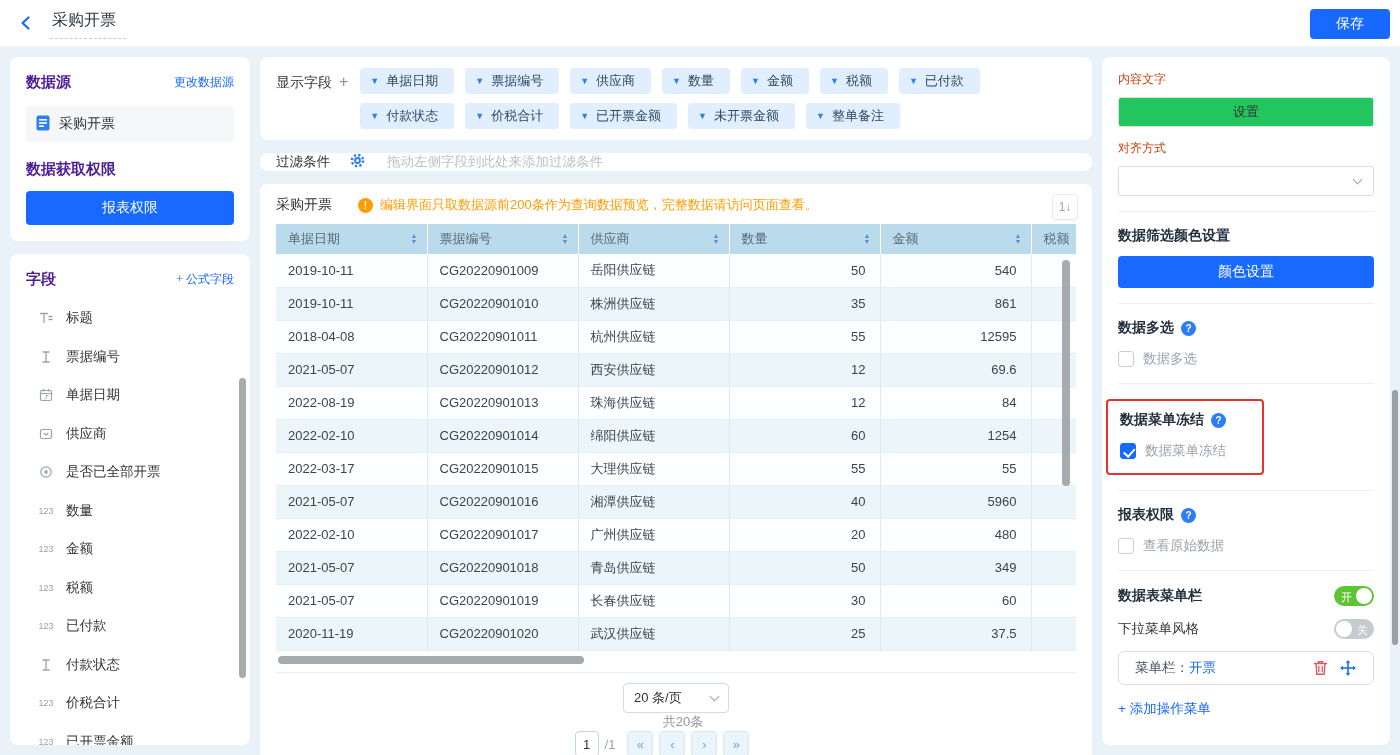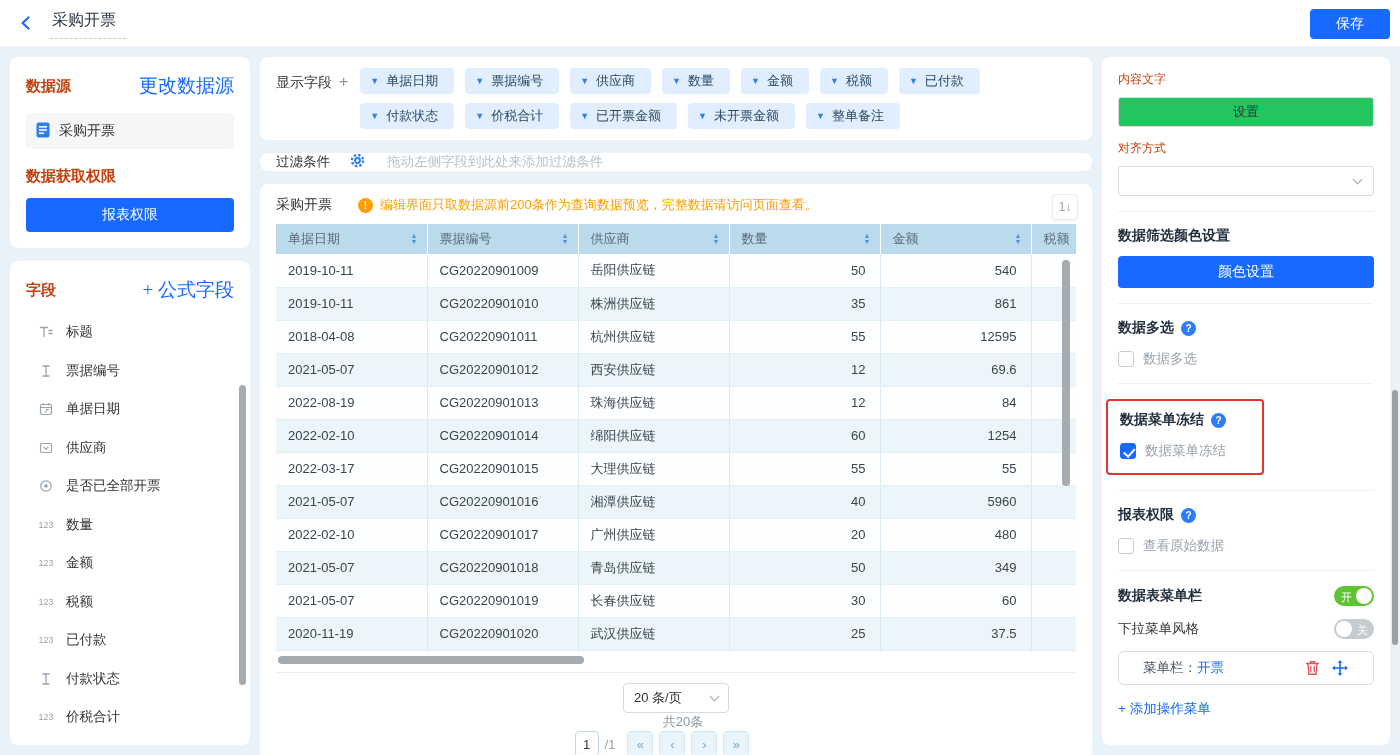"数据源" .sec-bold { color: #c2410c -> #4c1d95 }
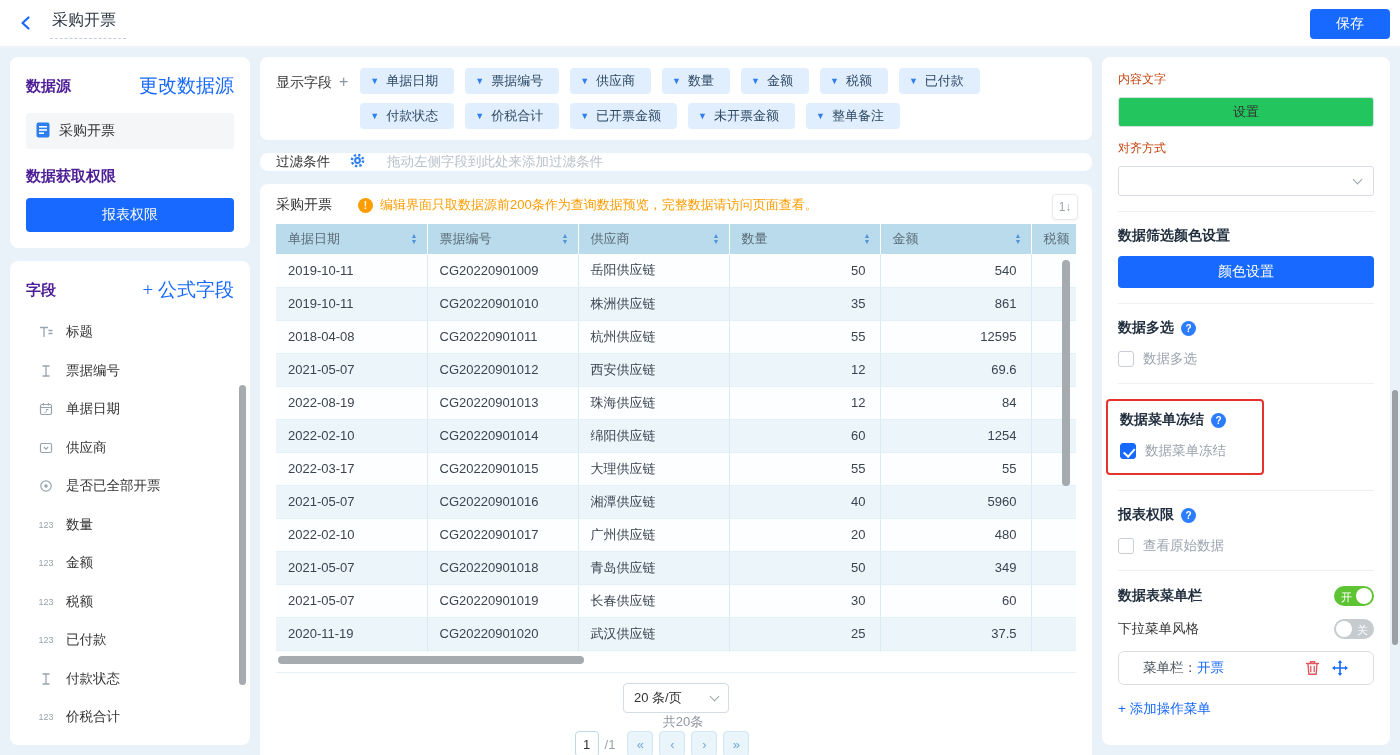"更改数据源" .link { font-size: 19px -> 12px }
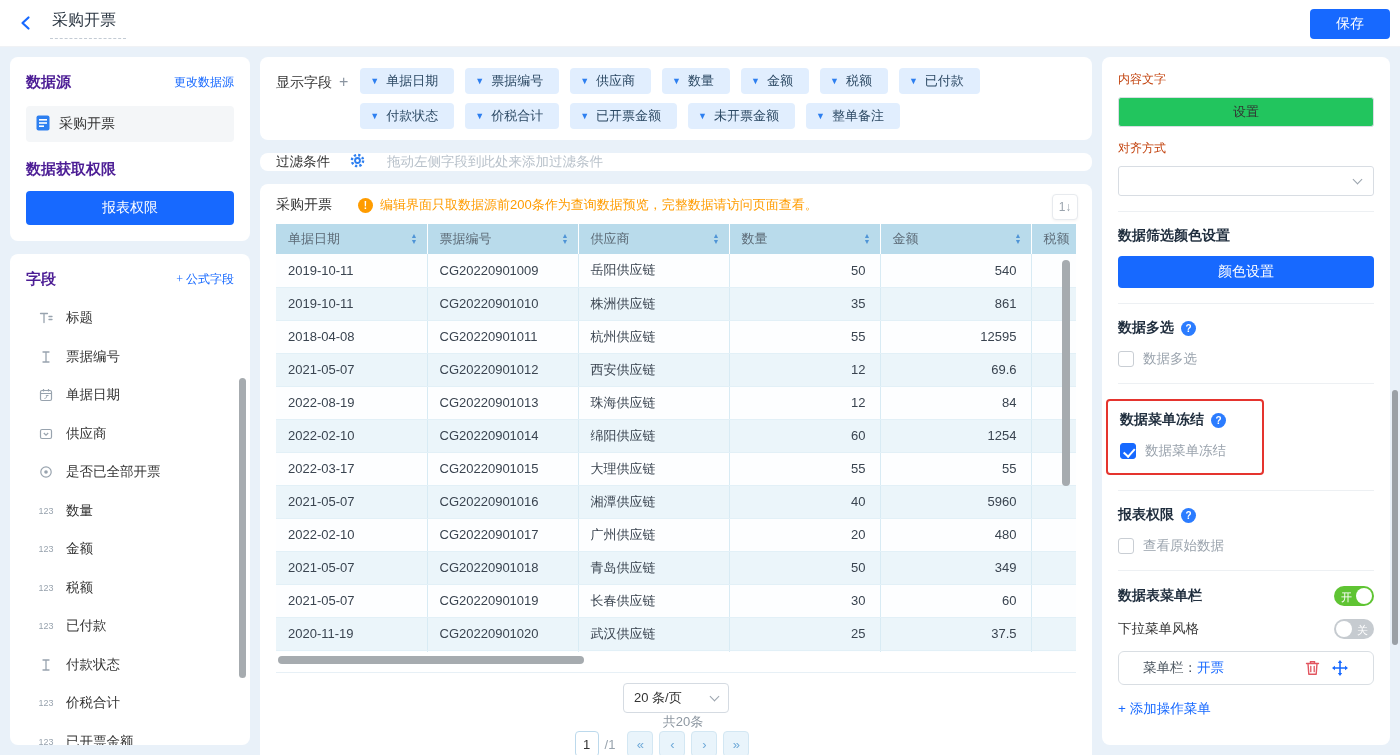"菜单栏：" .menu-row { padding: 0 24px -> 0 16px }
